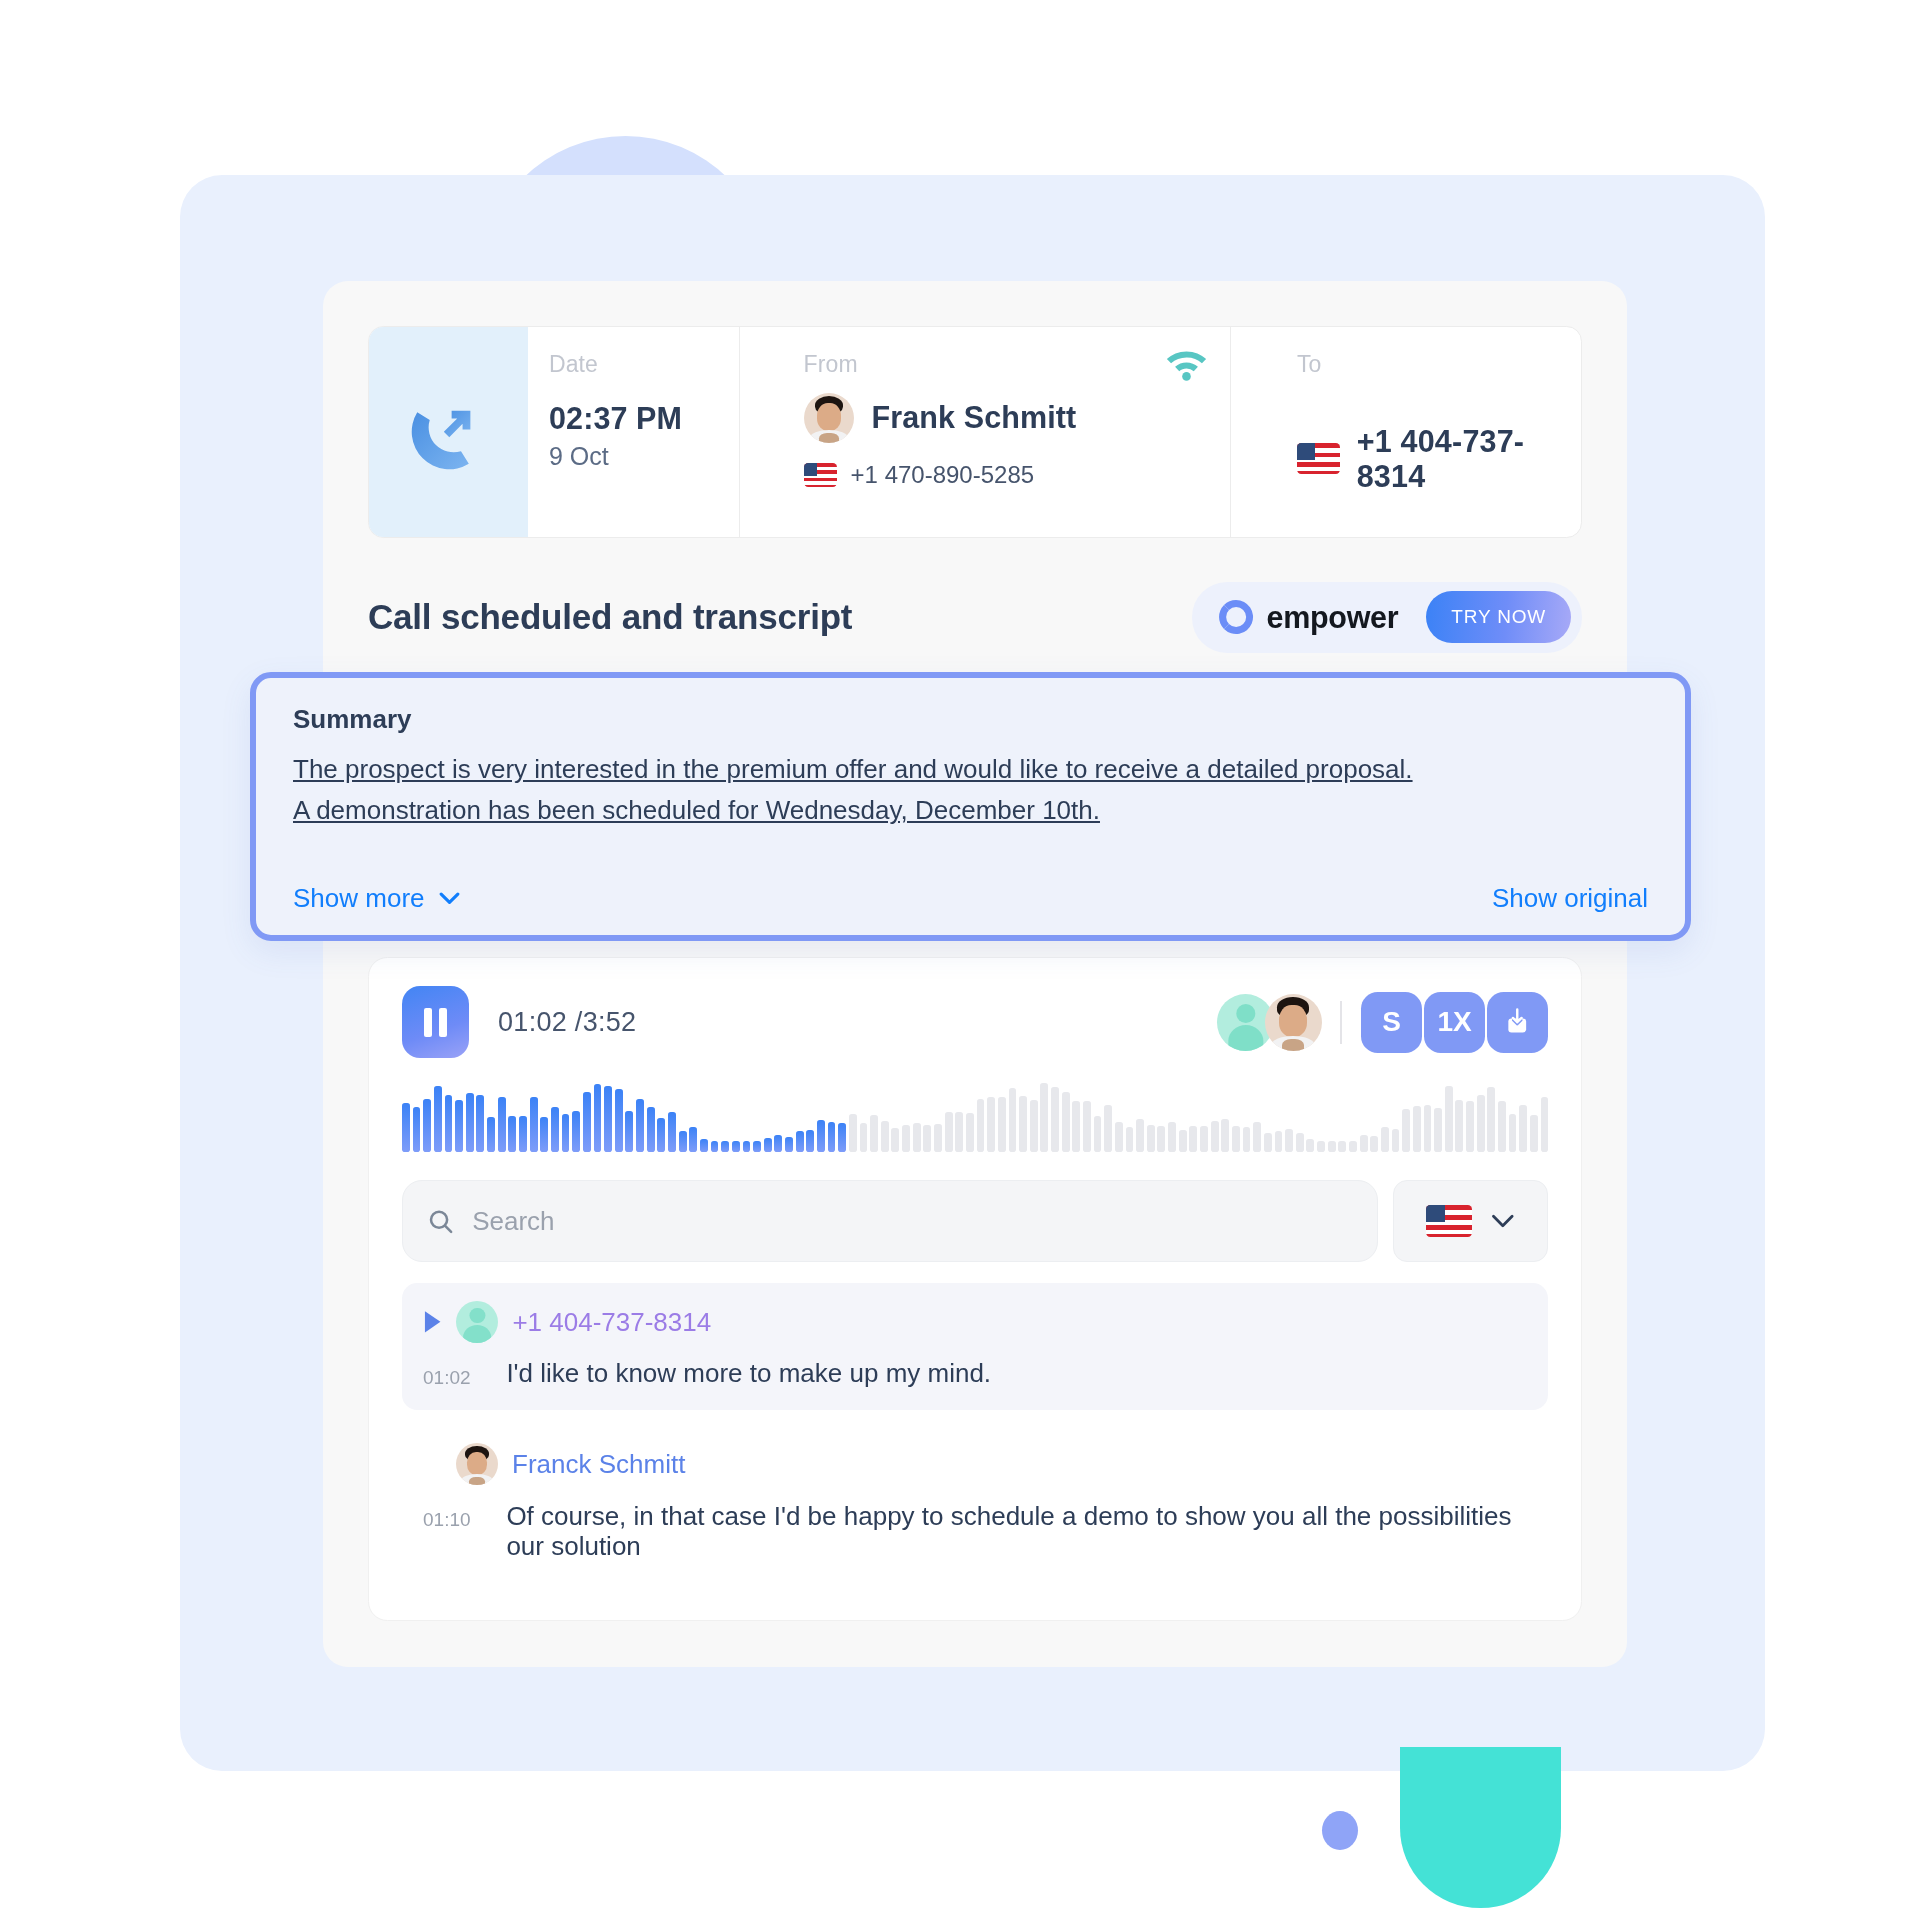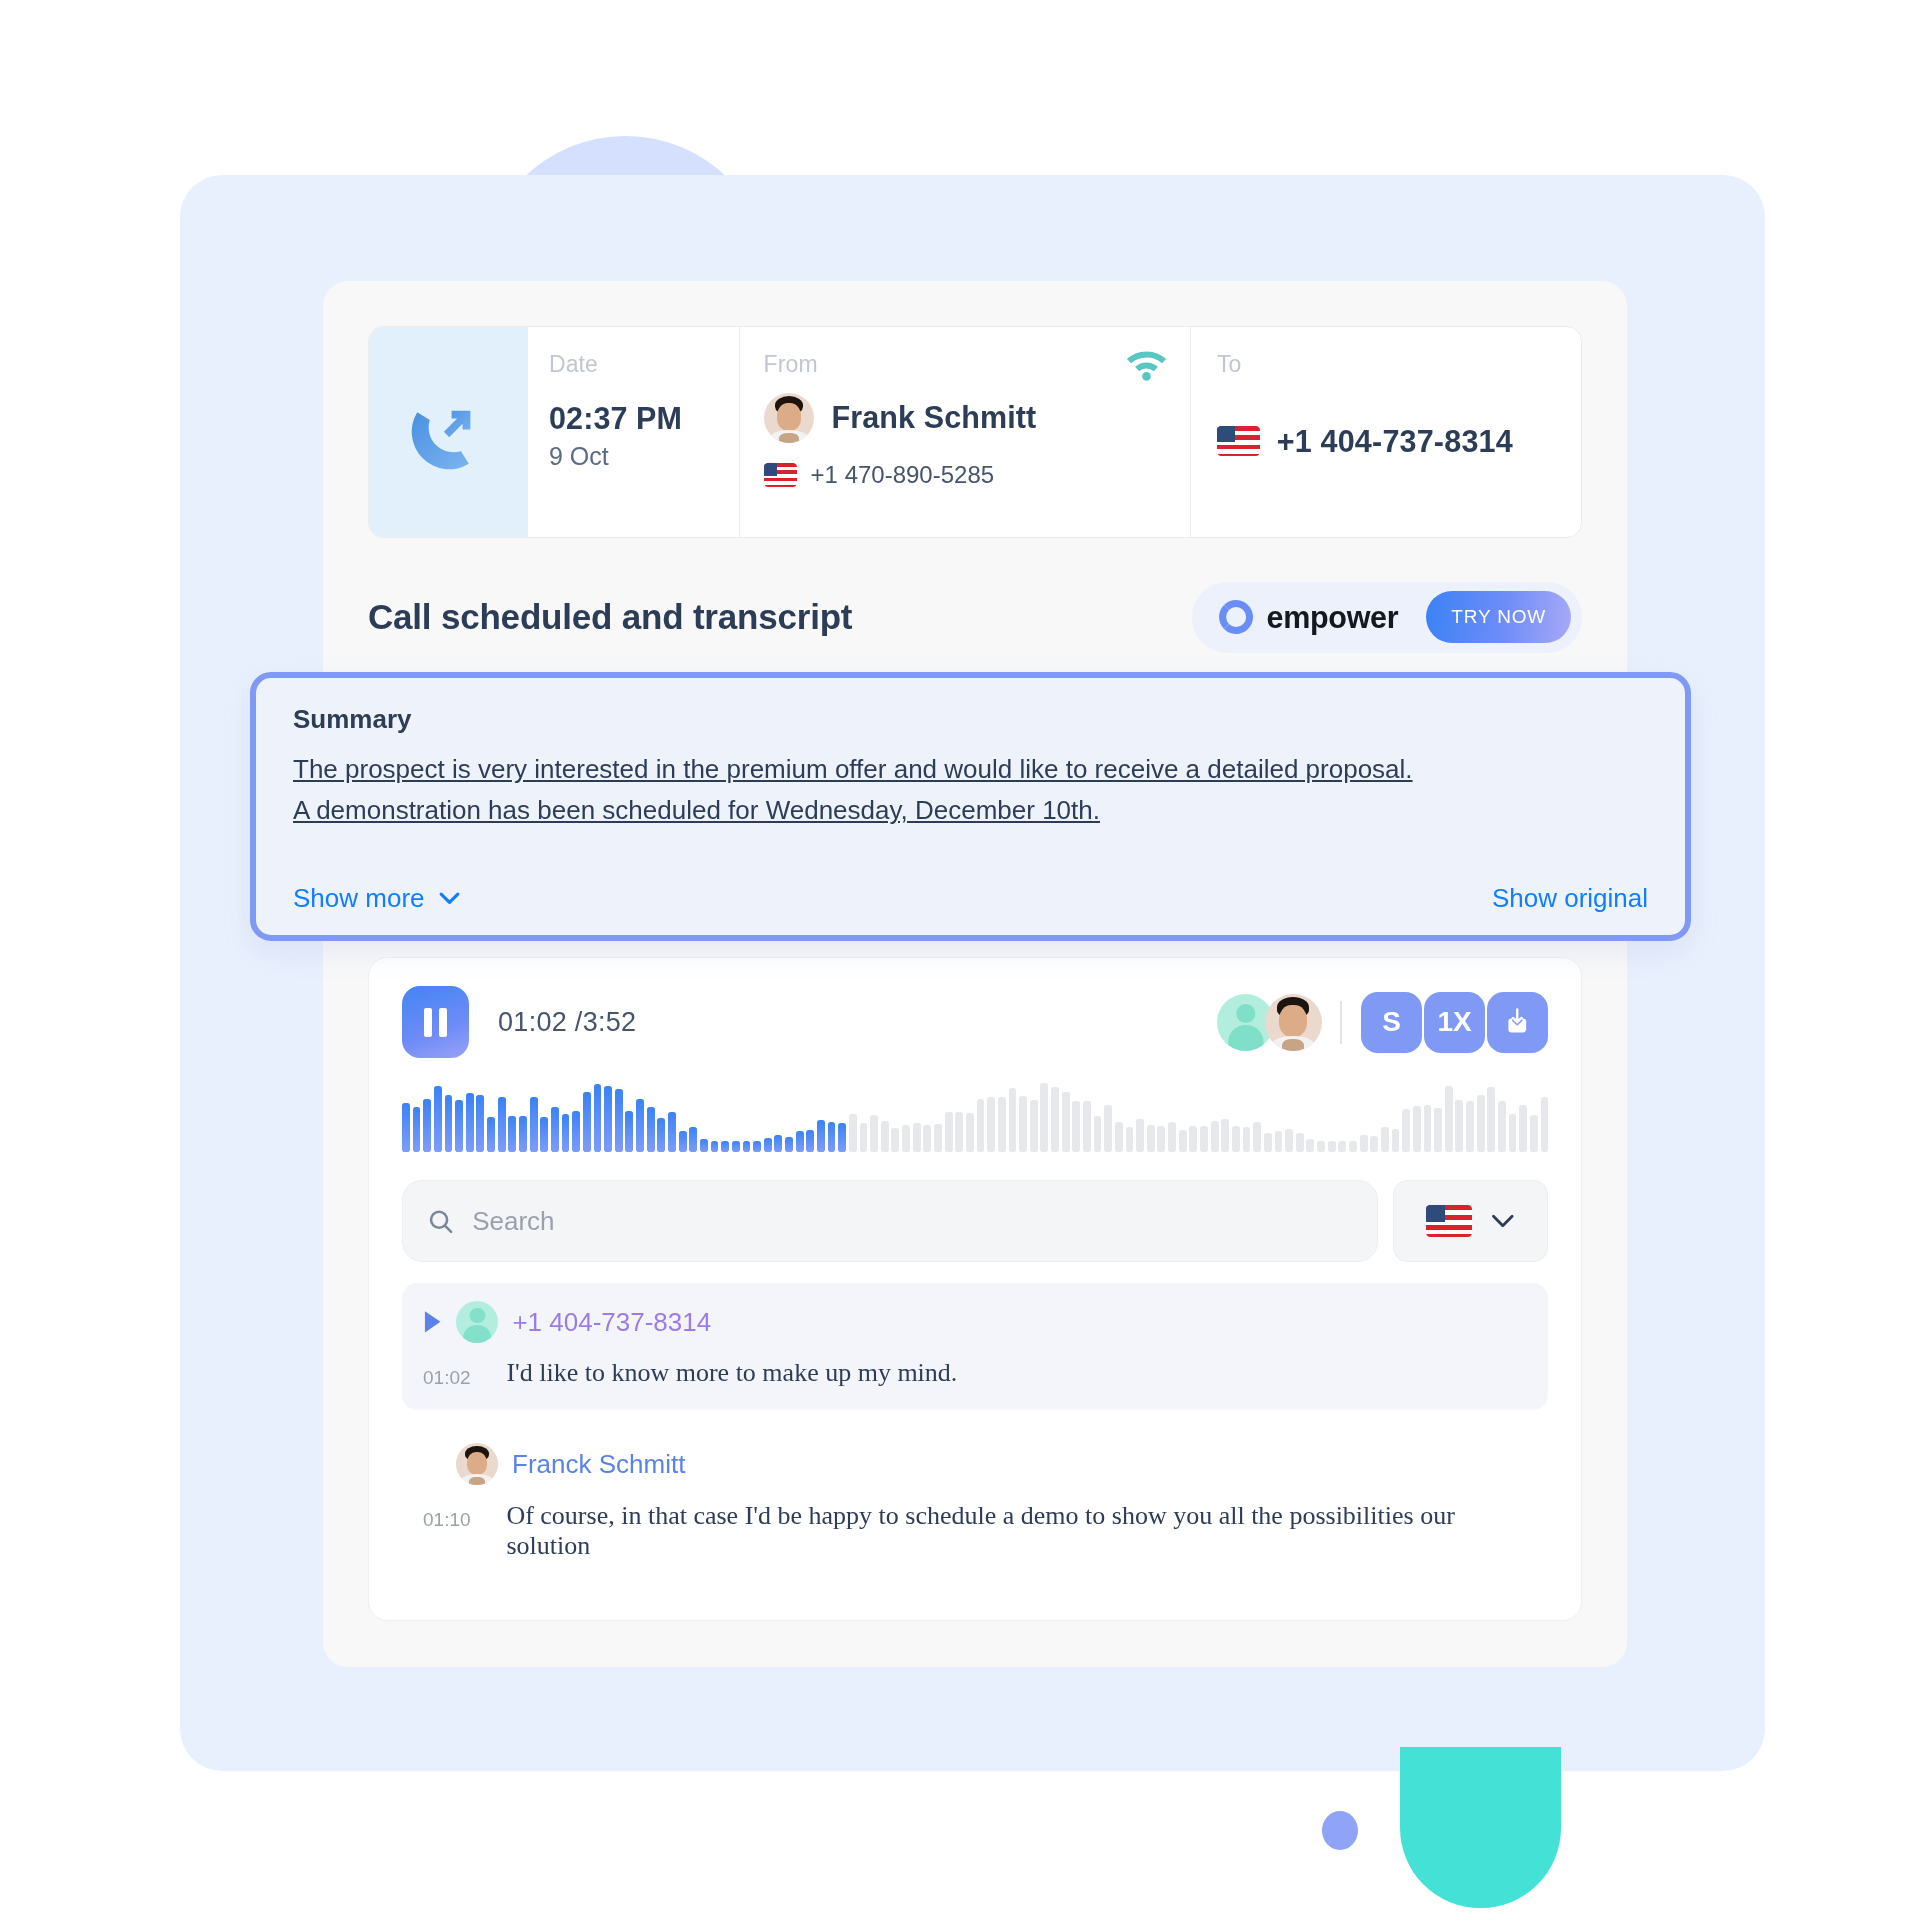"Date" .call-header { gap: none -> 40px }
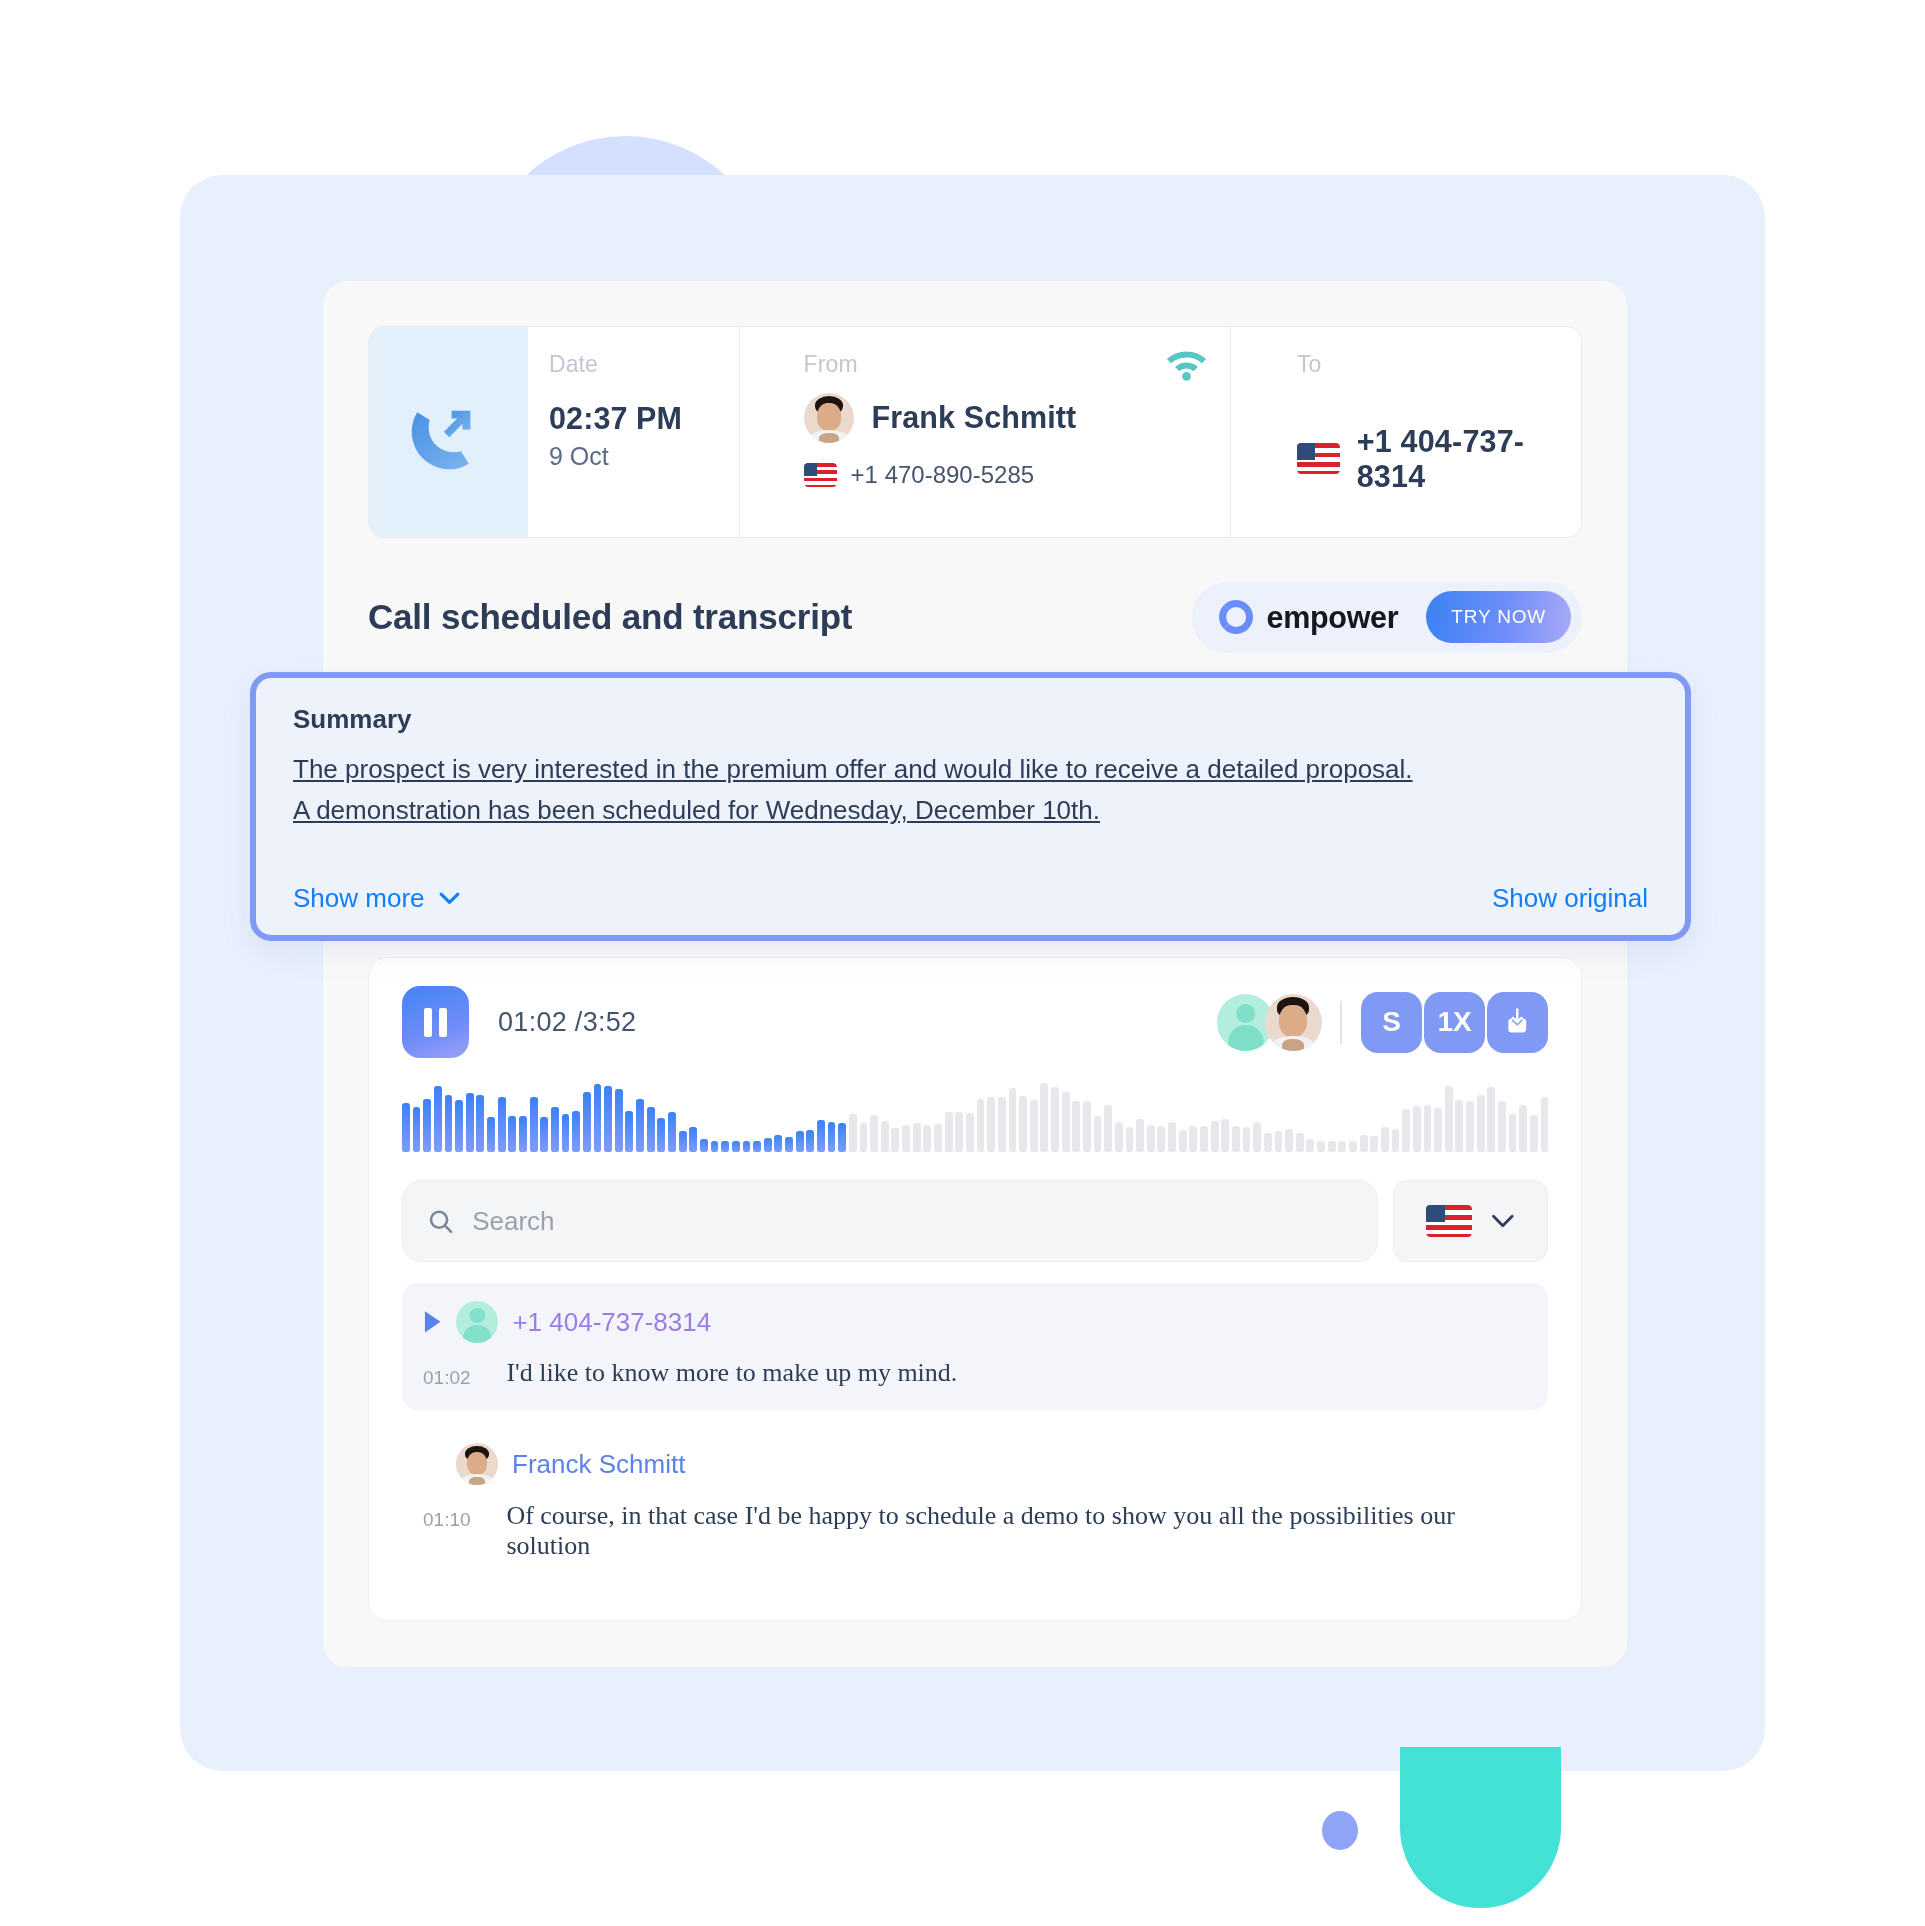"I'd like to know more" .msg-text { font-family: Liberation Serif, serif -> none }
